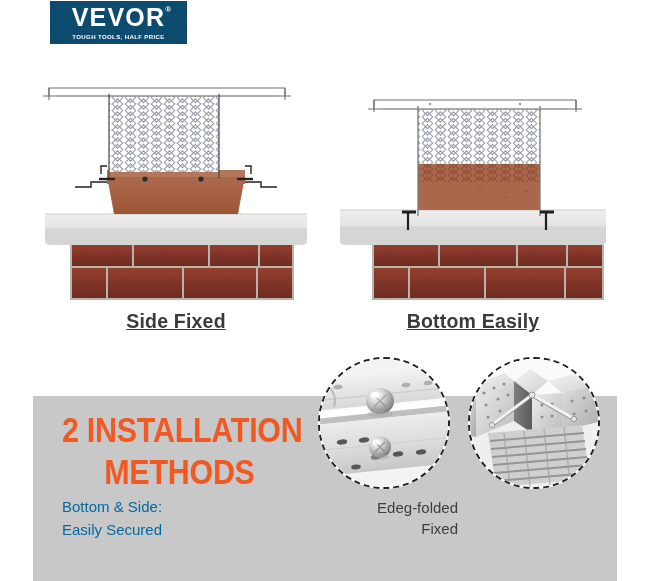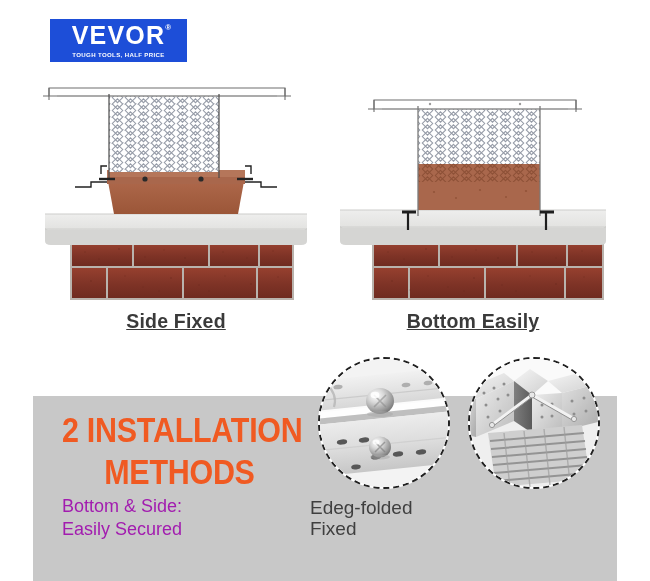"VEVOR" .logo { background: #1d4ed8 -> #0c4a6e; top: 19px -> 1px }
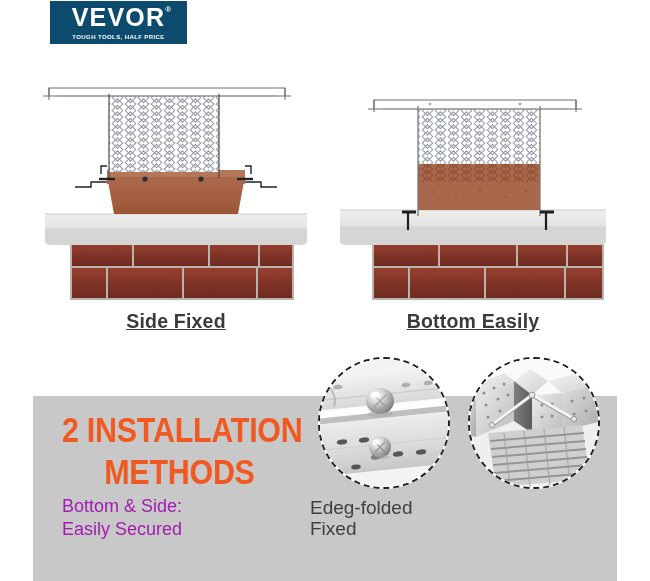"Bottom & Side:" .banner-sub { color: #a21caf -> #0369a1; font-size: 18px -> 15px }
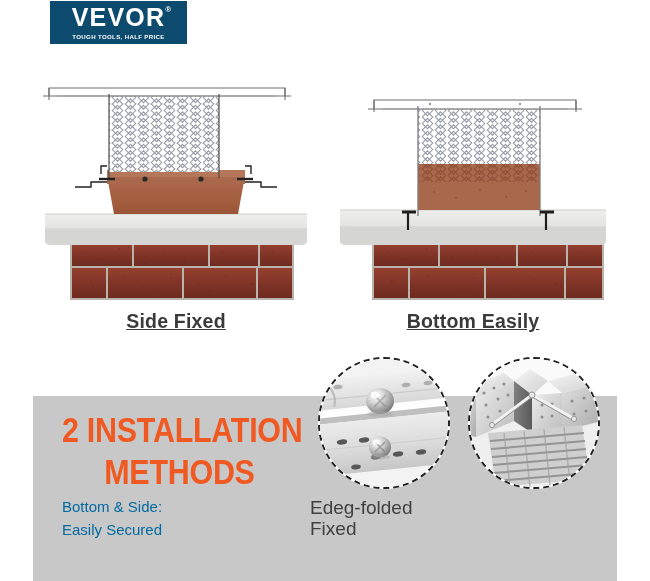"Edeg-folded" .feature-label { font-size: 19px -> 15px; text-align: left -> right }
